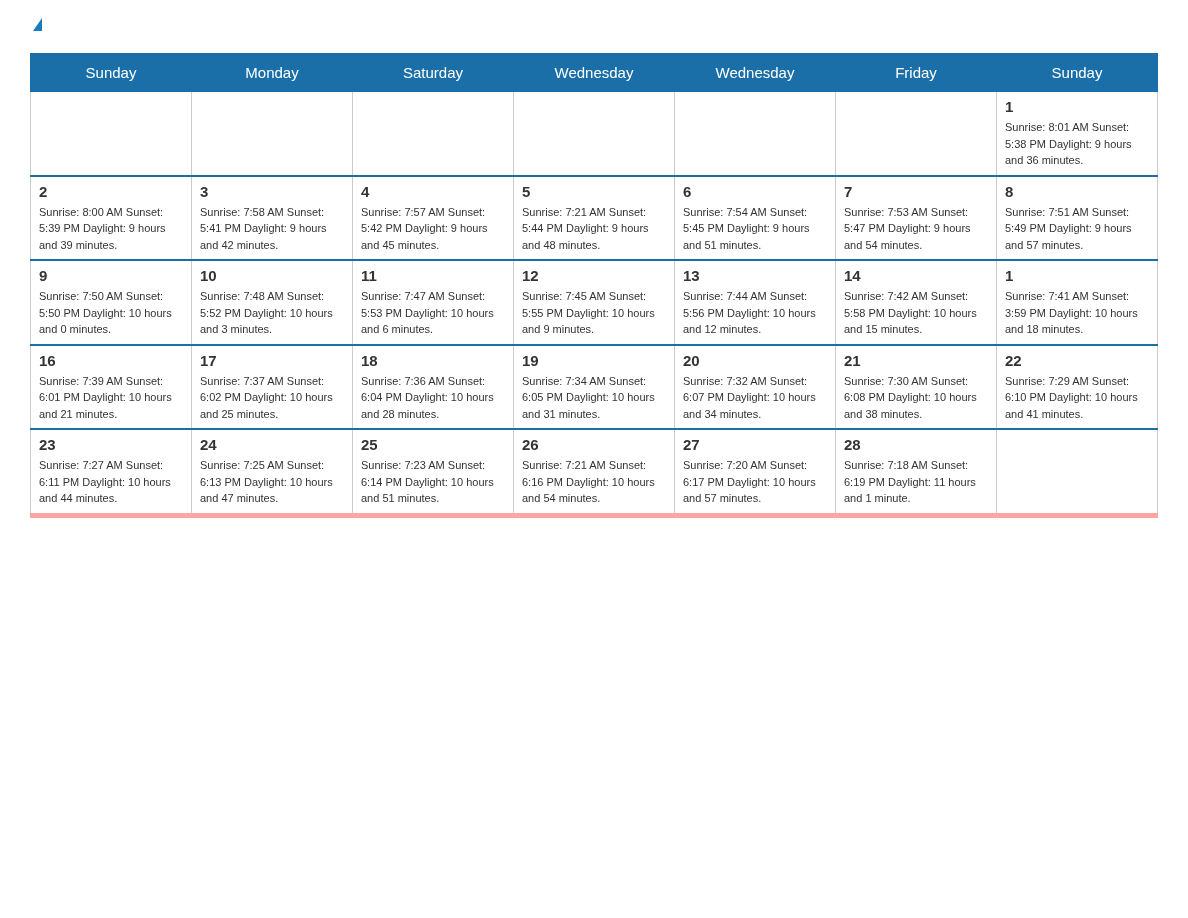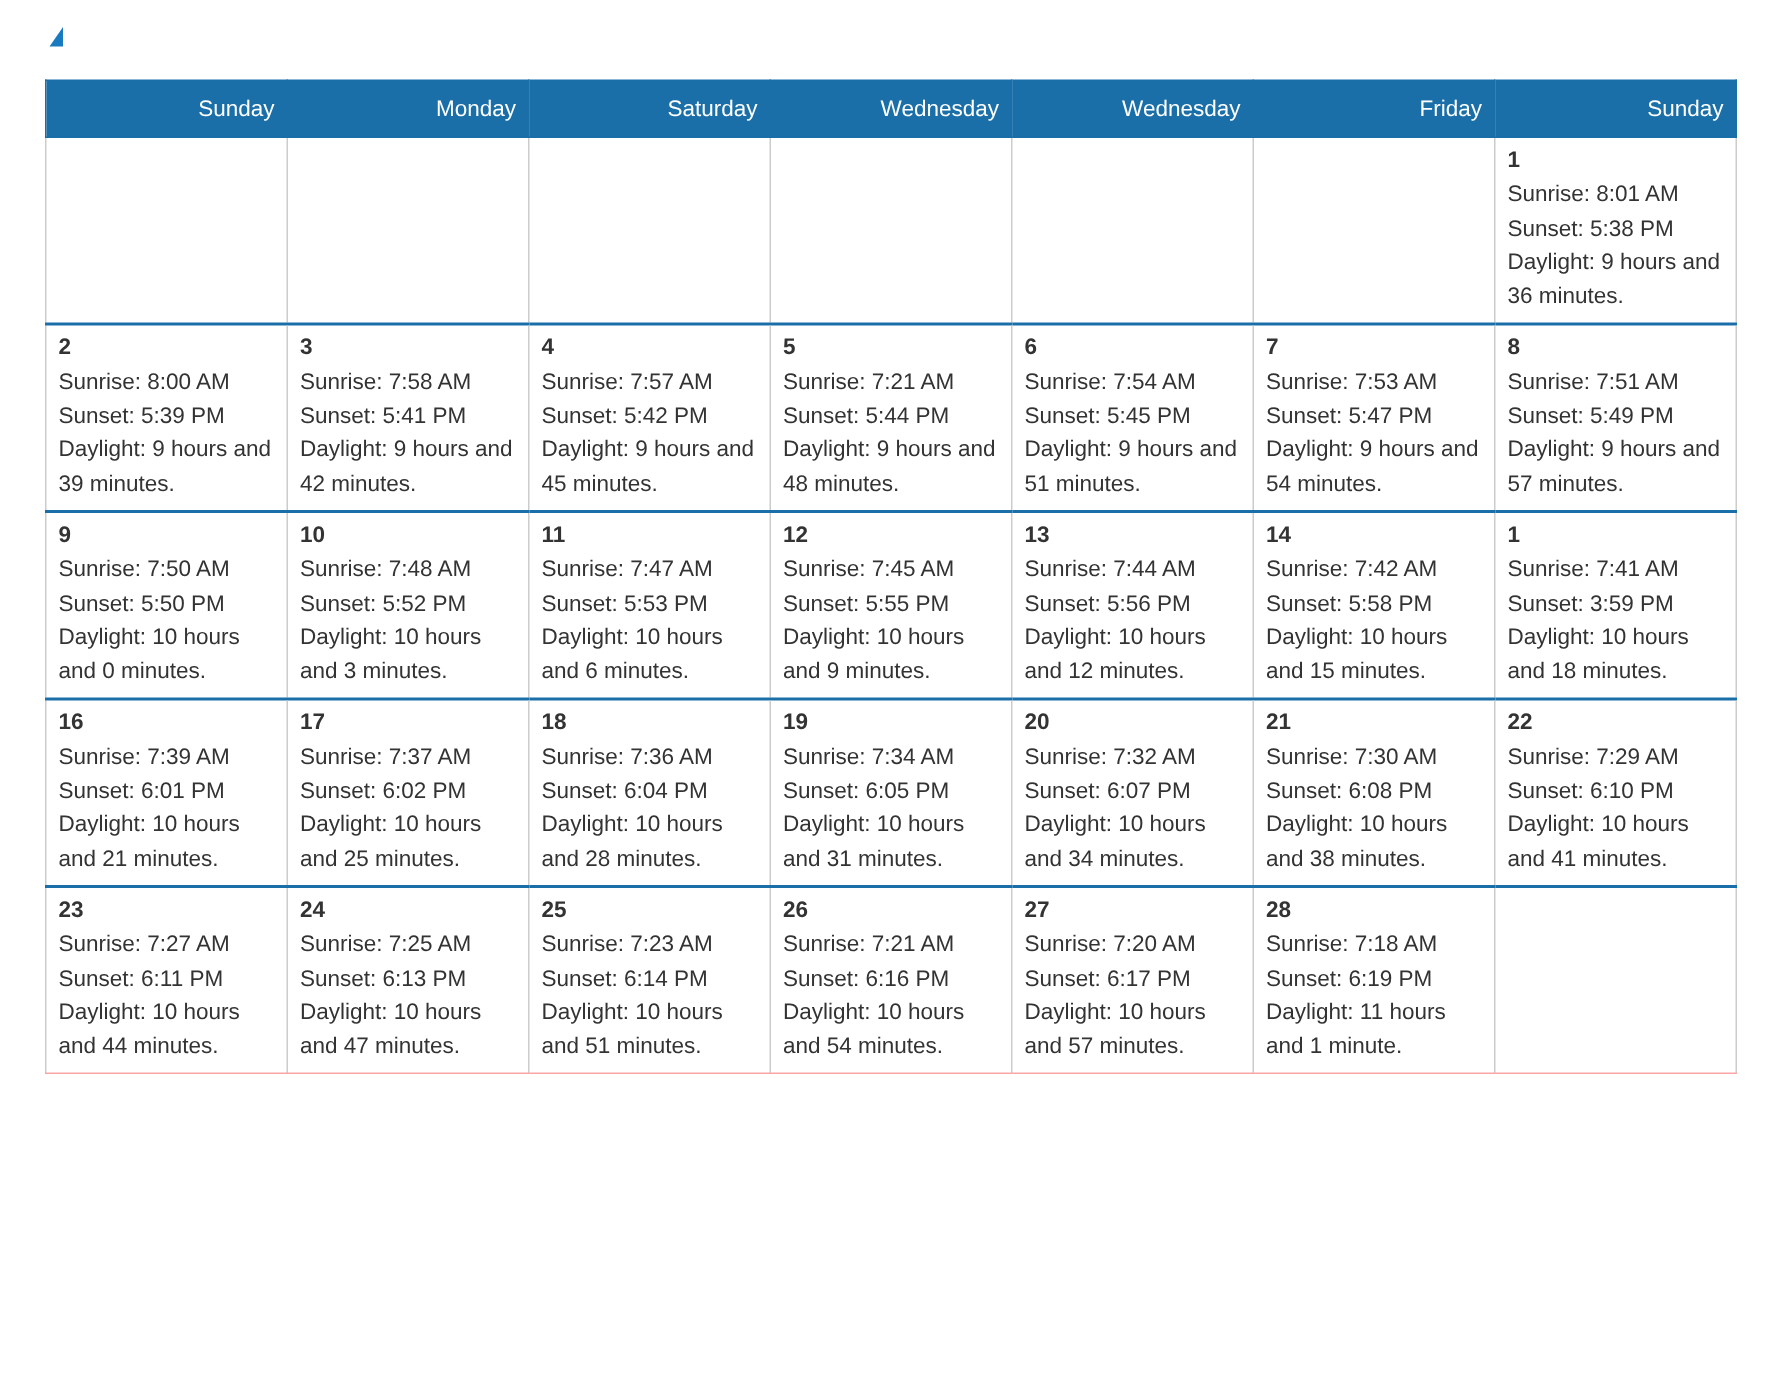"Sunday" .calendar th { text-align: right -> center }
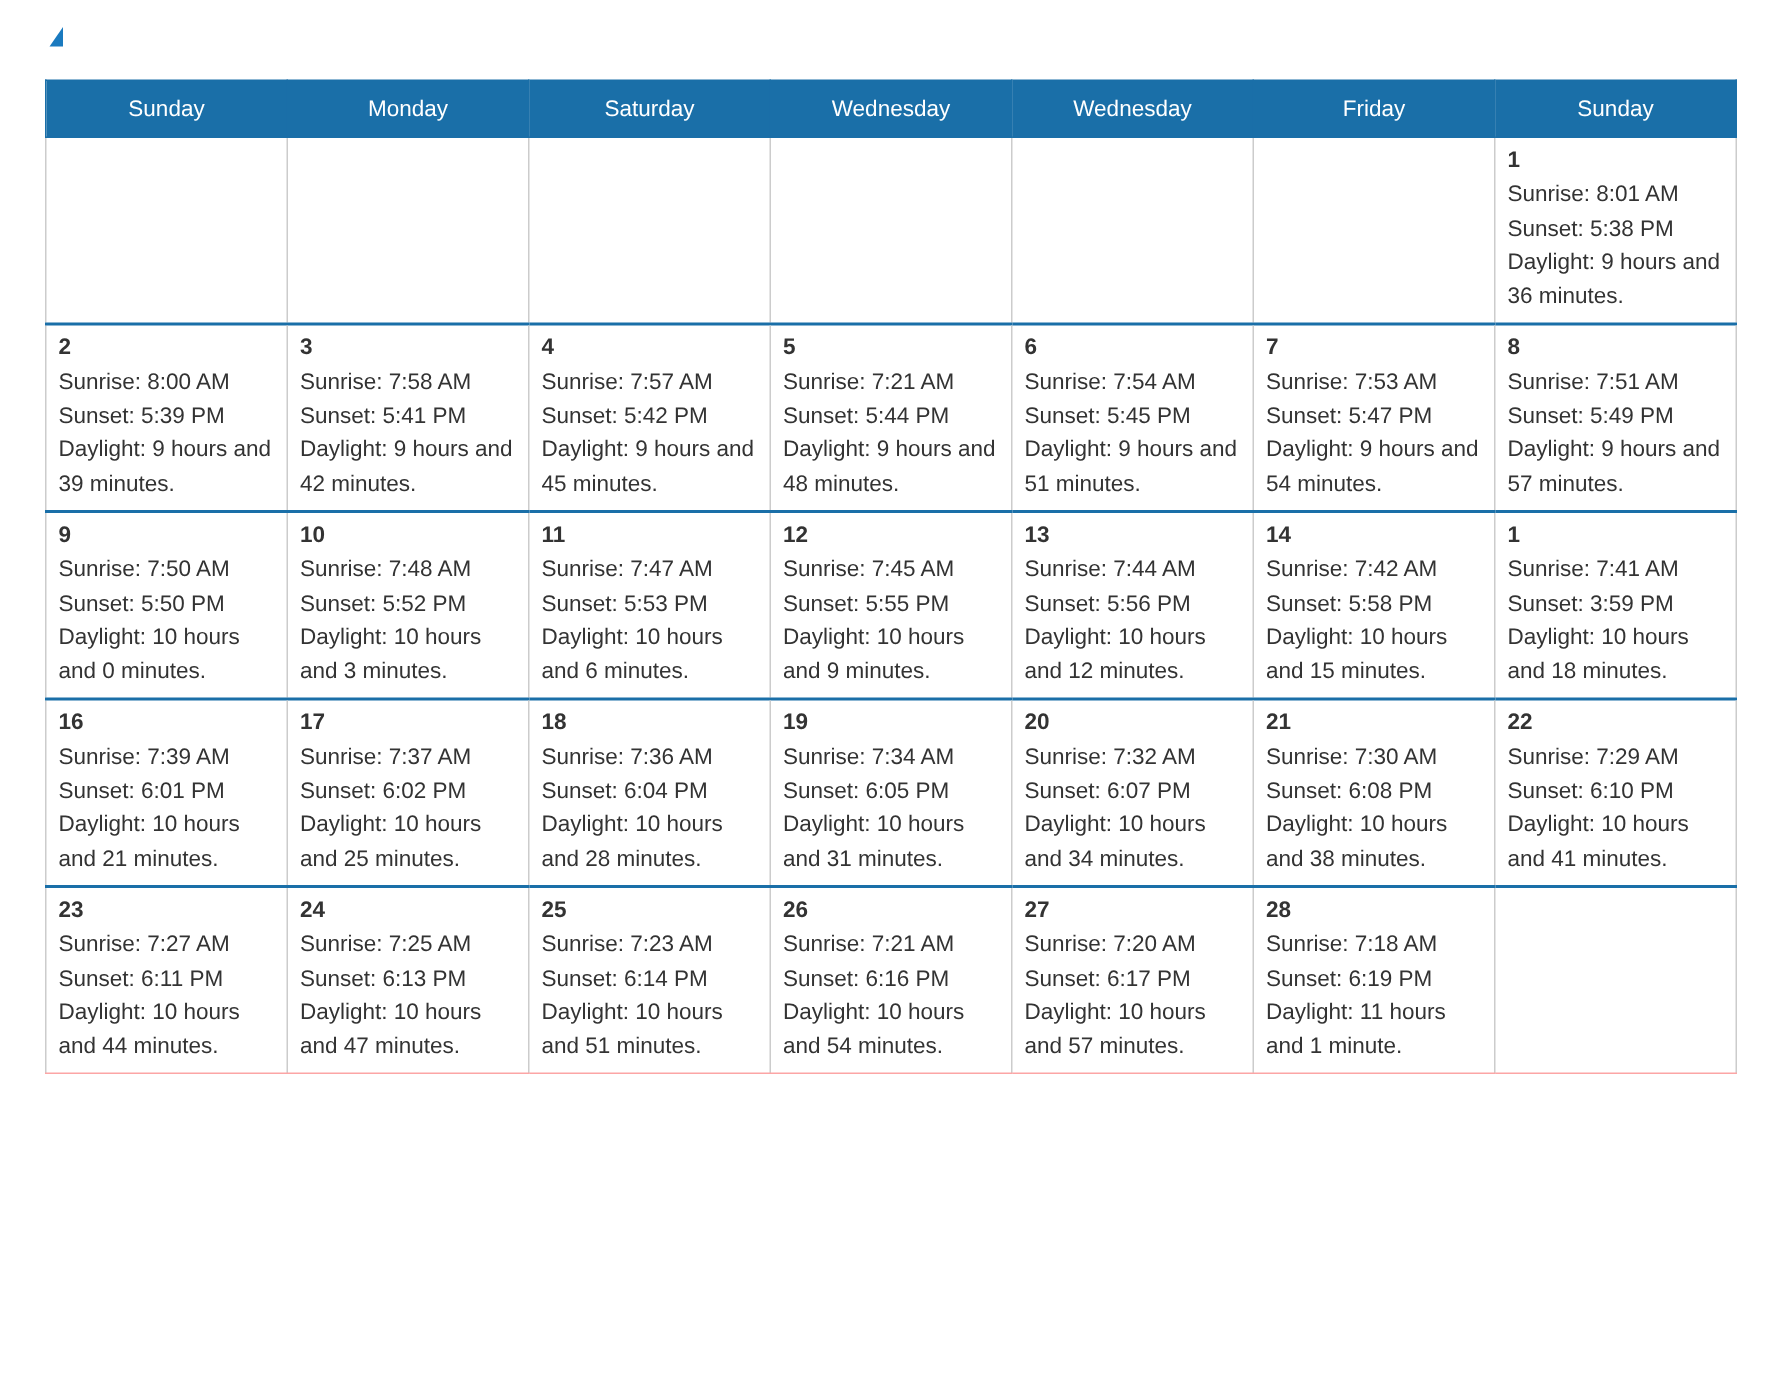"Sunrise: 8:01 AM Sunset: 5:38" .day-info { font-size: 15px -> 11px }
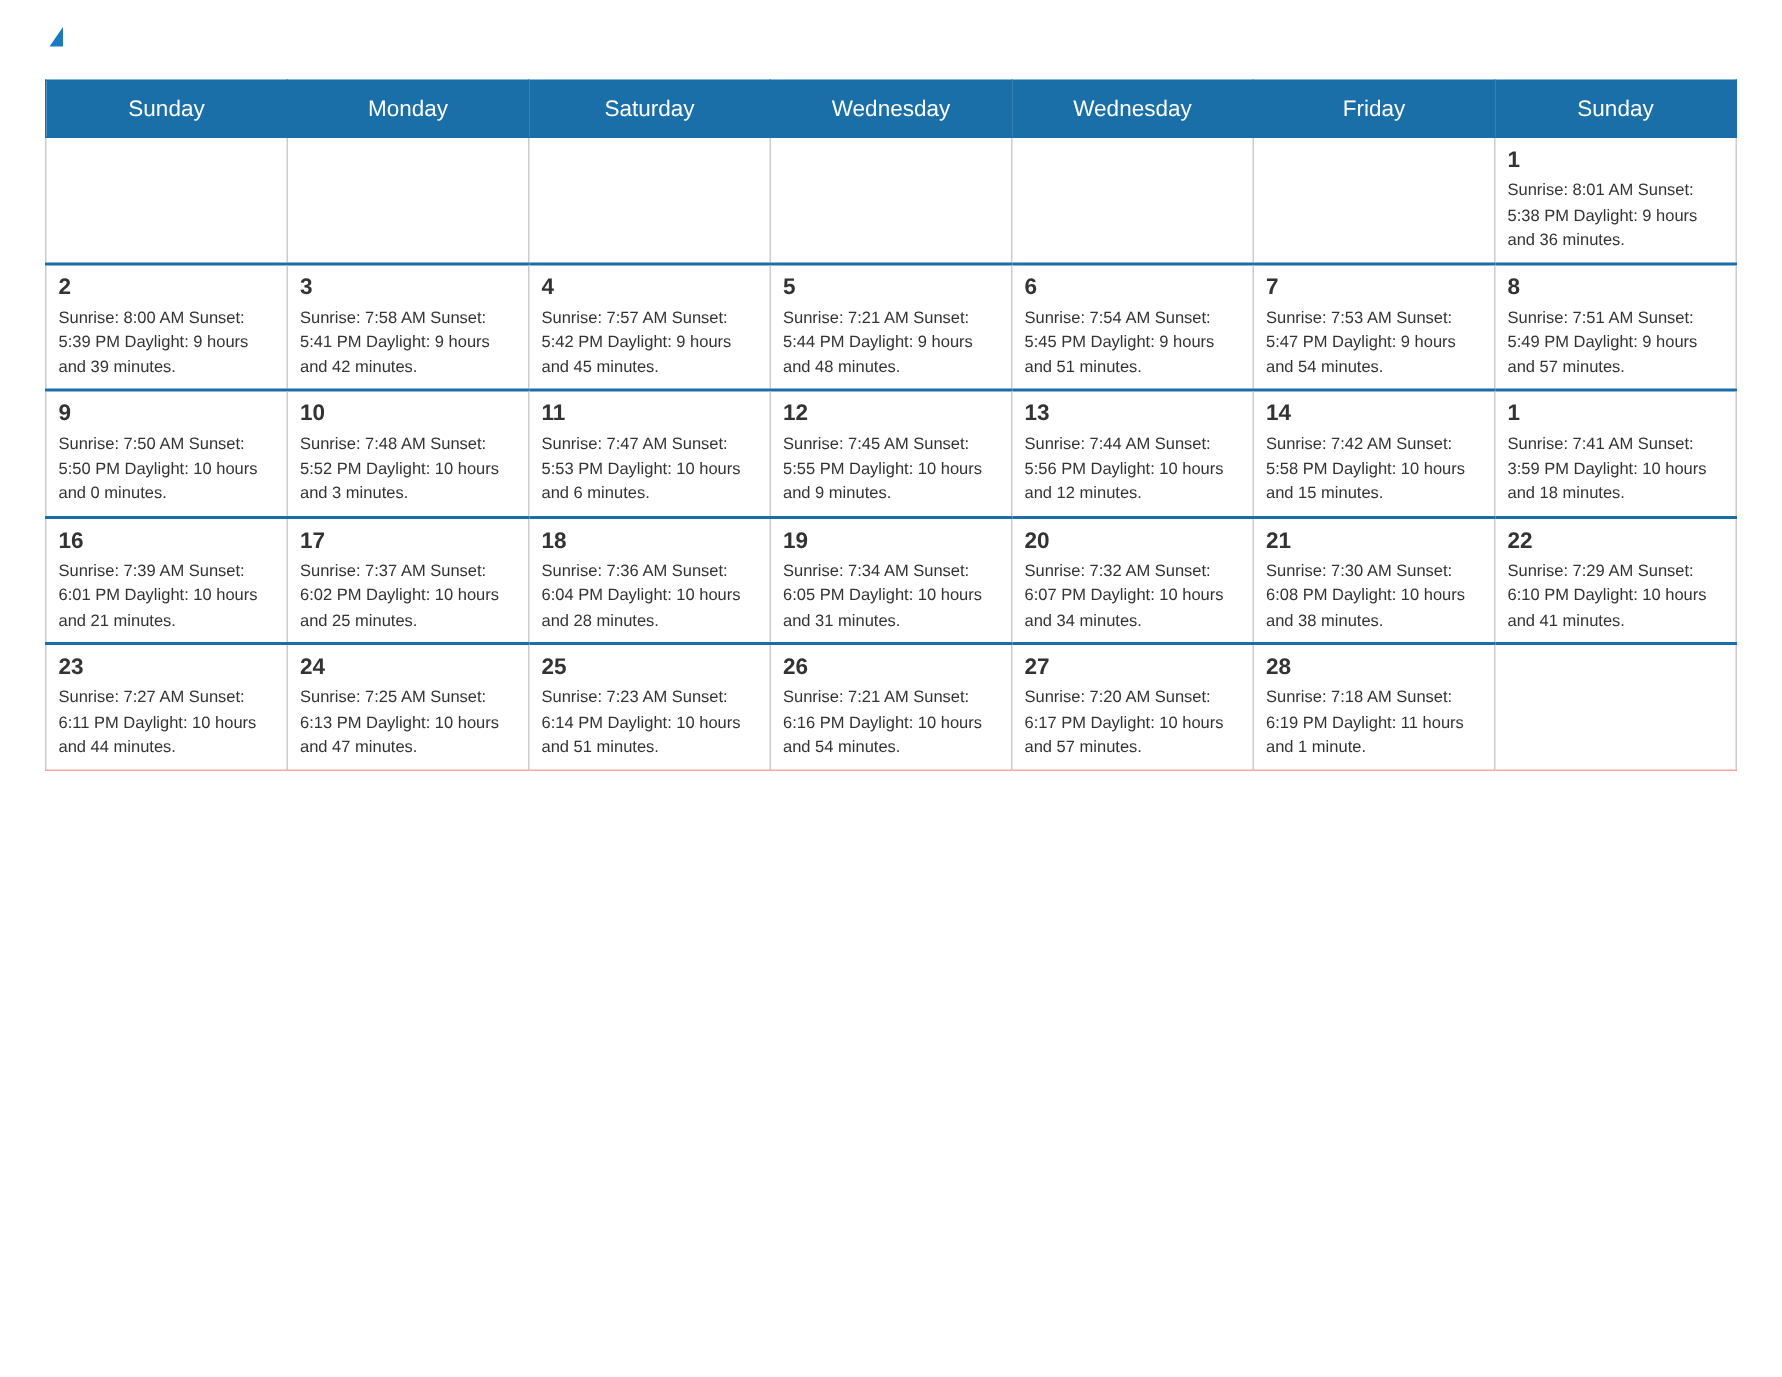"23" .calendar tr:last-child td { border-bottom: 1px solid #fca5a5 -> 5px solid #fca5a5 }
